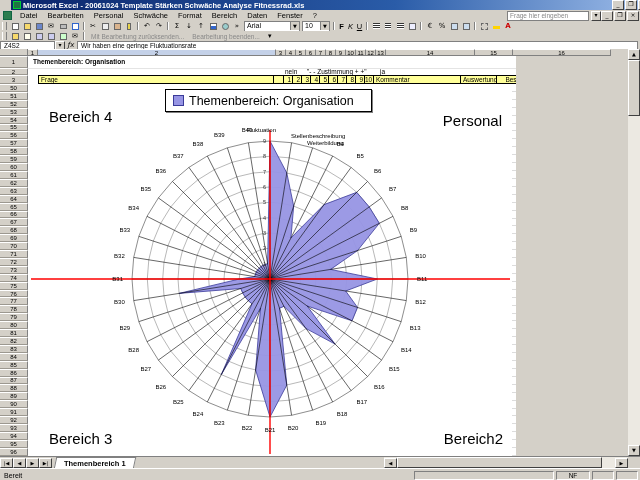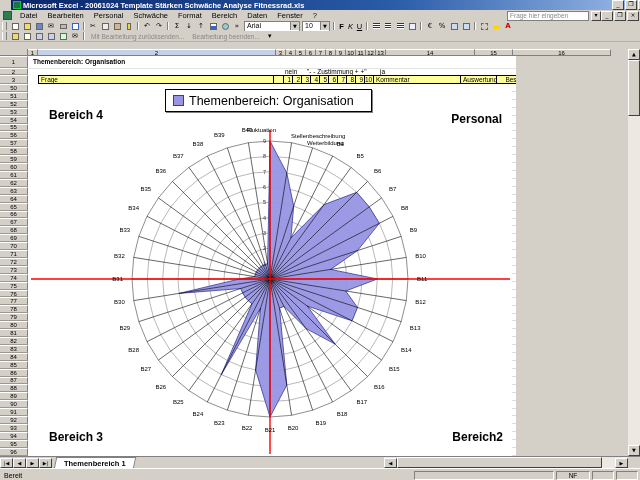"ƒx" div { html: none -> <div> <div>Z4S2</div> <div>▾</div> <div>ƒx</div> <div>Wir haben eine geringe Fluktuationsrate</div> </div> }
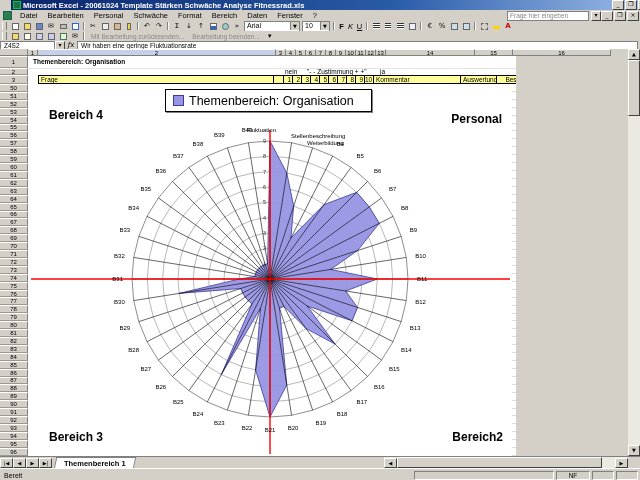"Bereich 4" .cornerlbl { font-size: 12px -> 15px; font-weight: bold -> normal }
